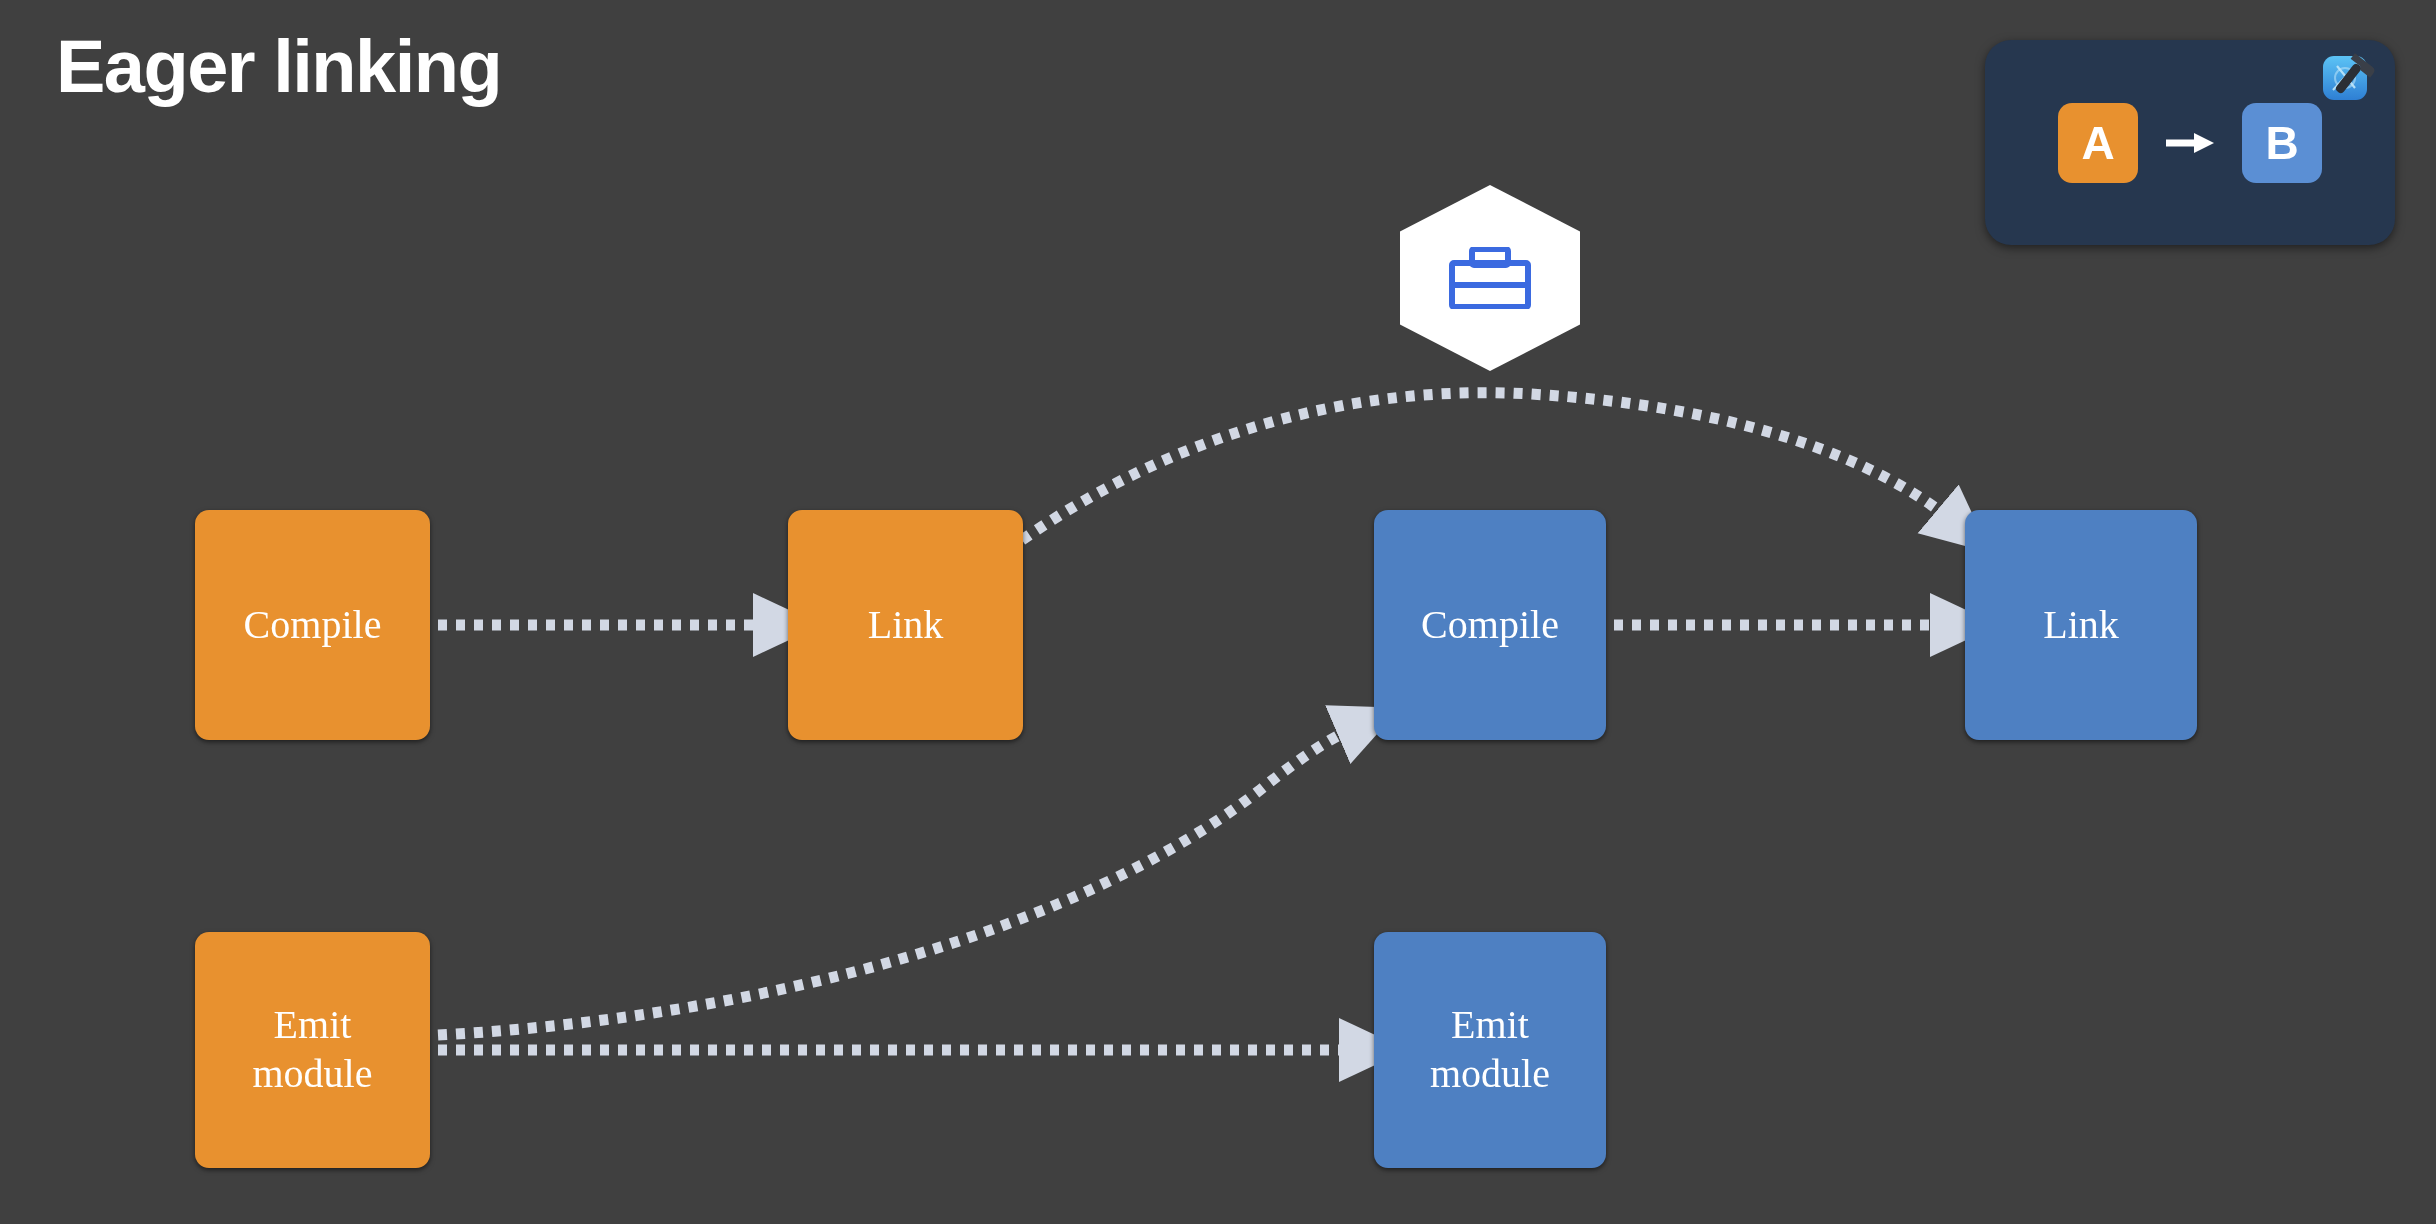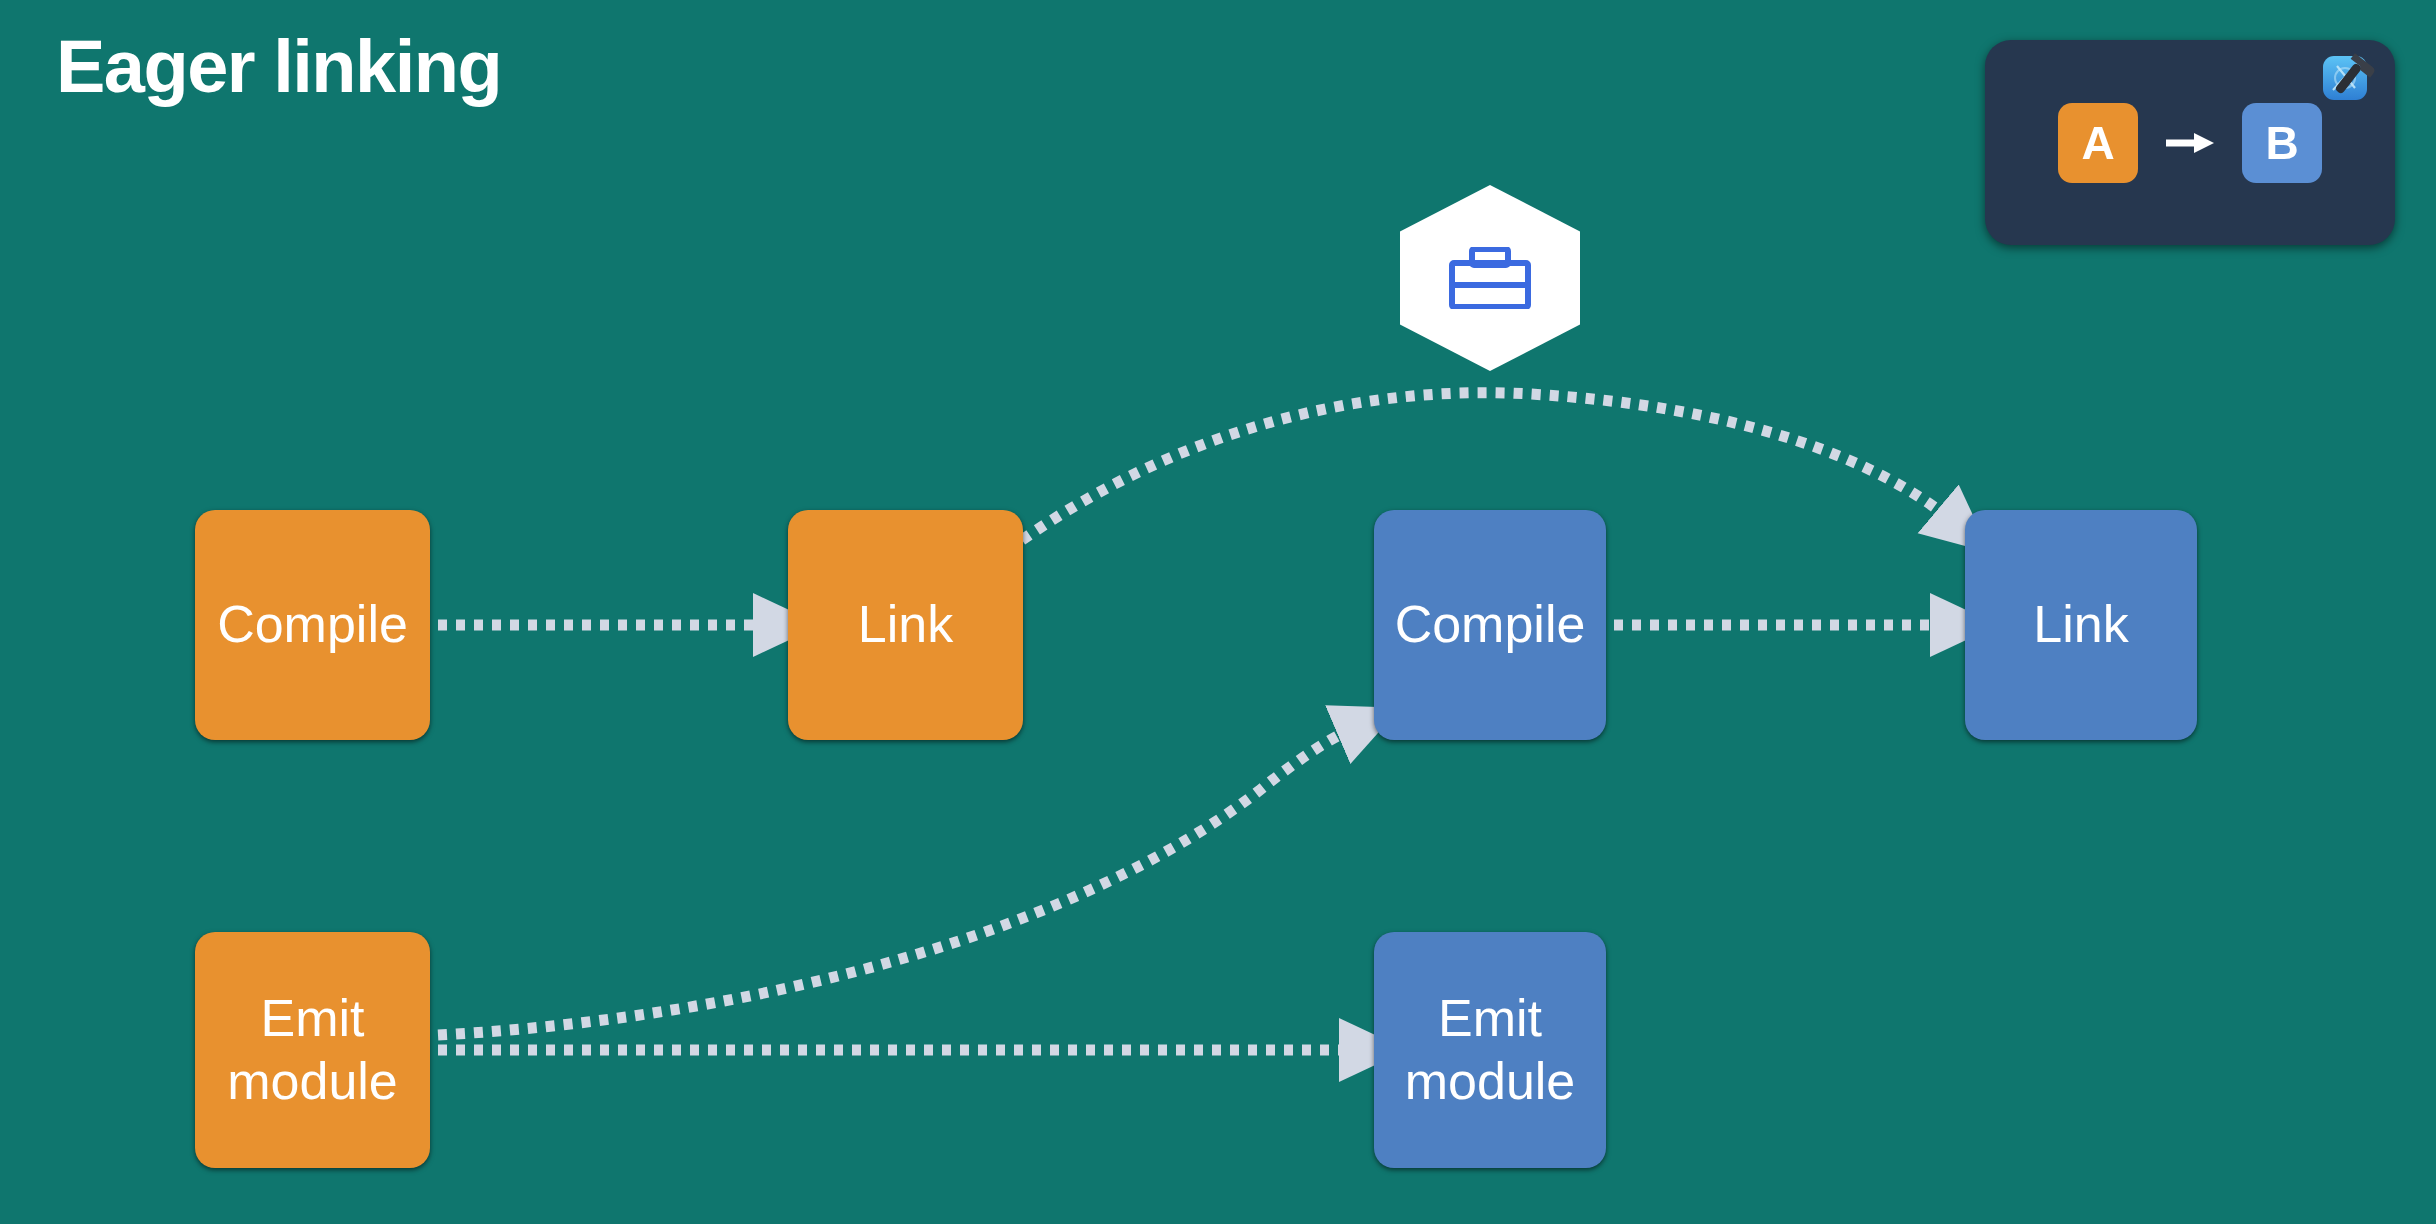"Eager linking" #slide { background: #0f766e -> #404040 }
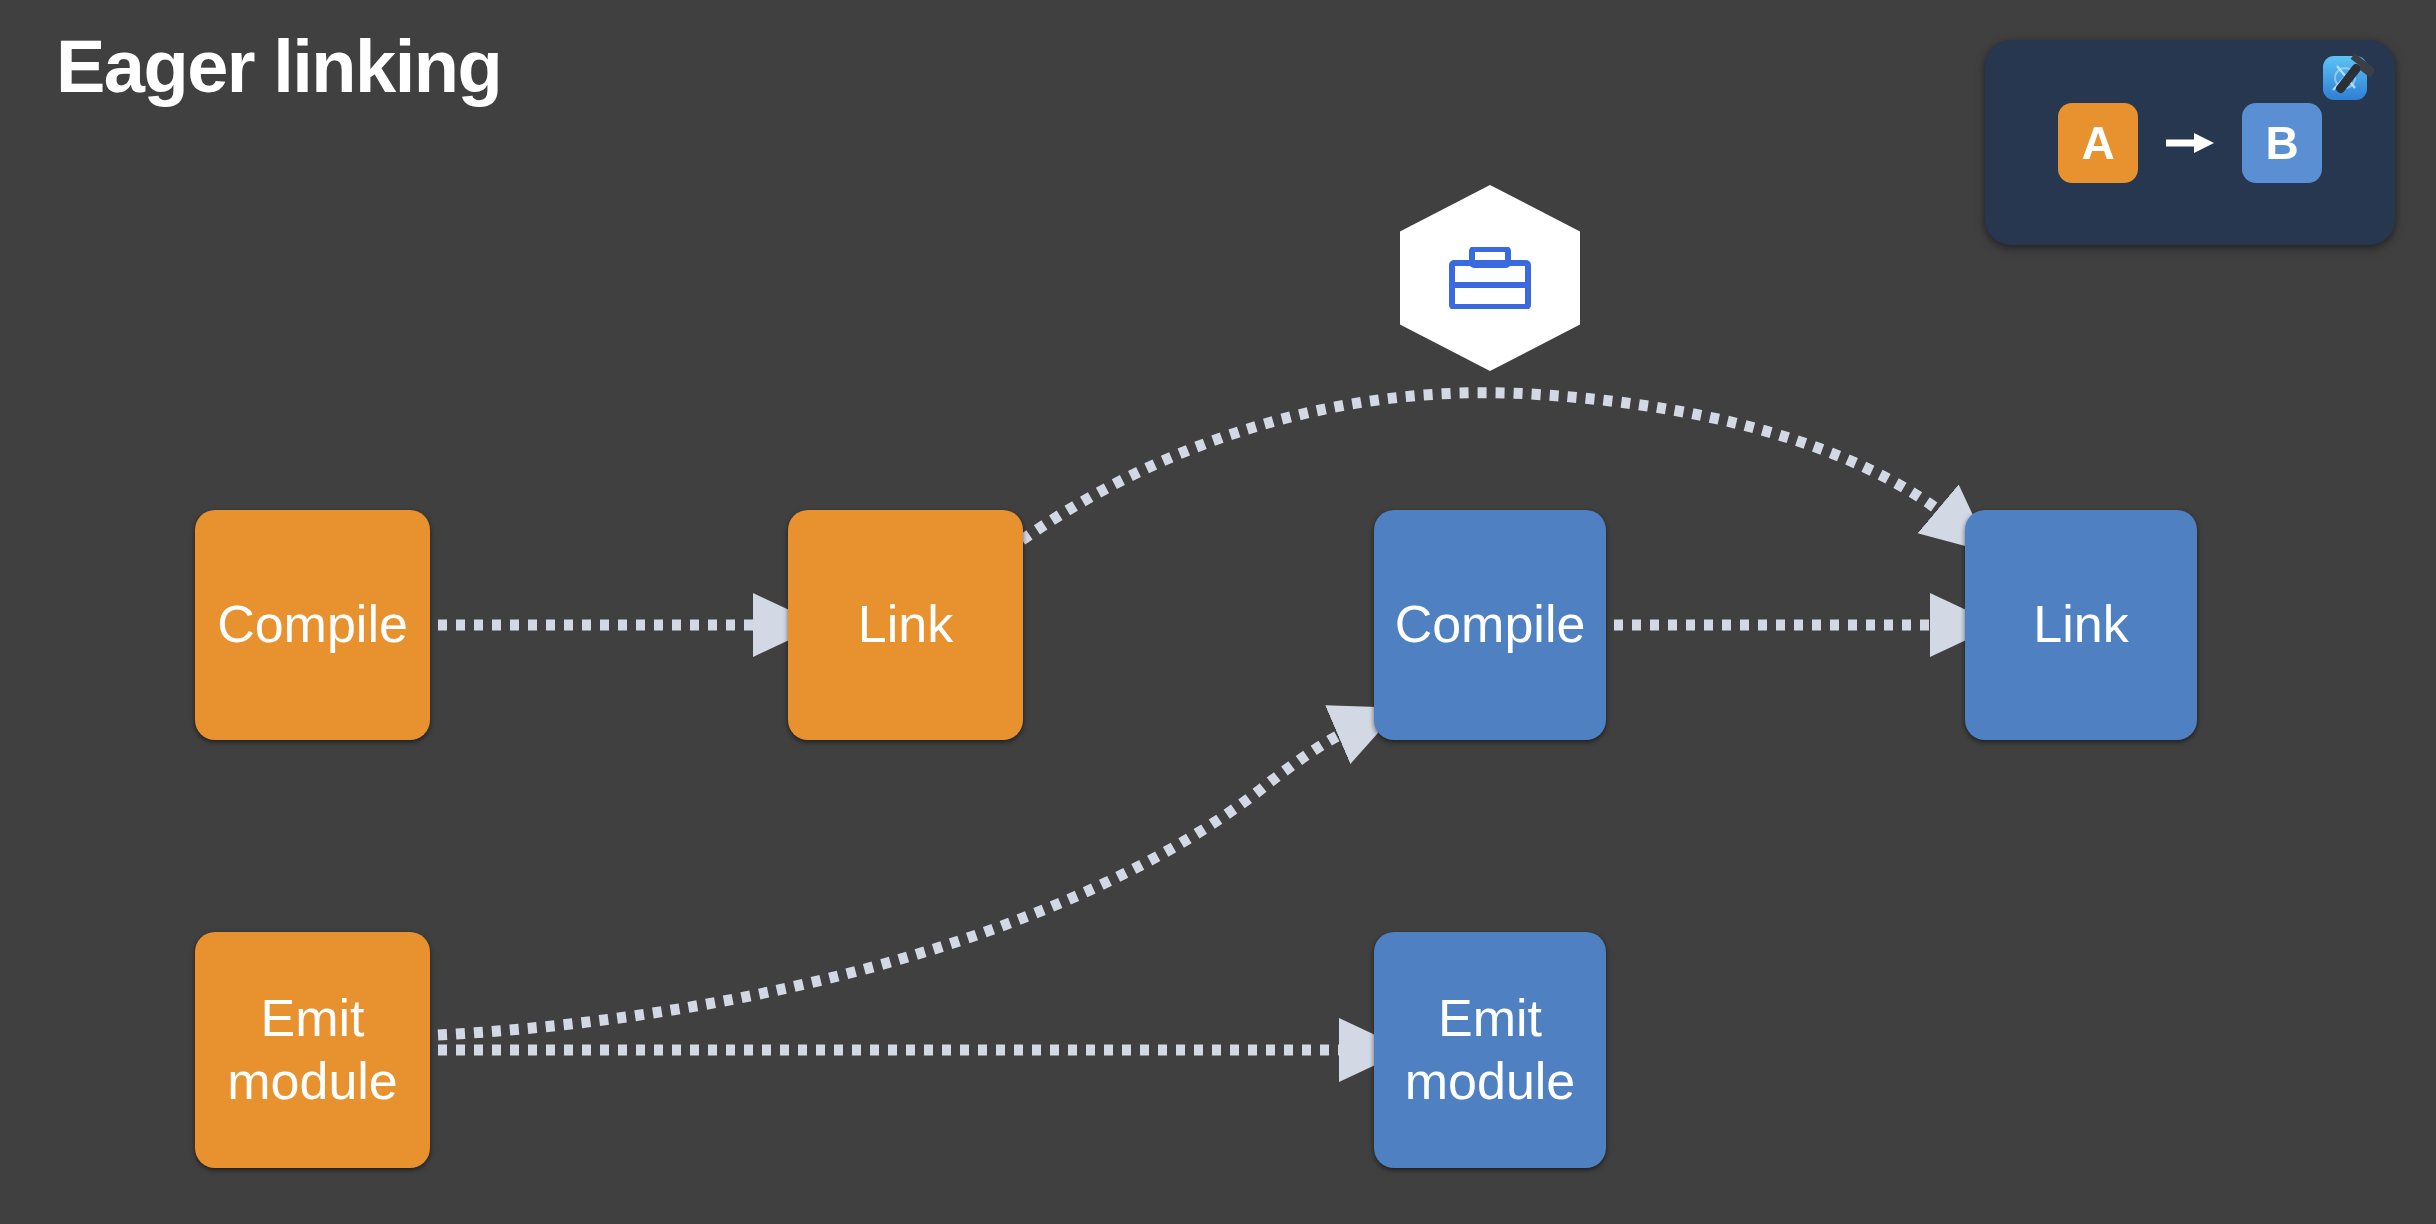"Compile" .node-box { border-radius: 20px -> 14px; font-family: none -> Liberation Serif, serif; font-size: 52px -> 40px }
